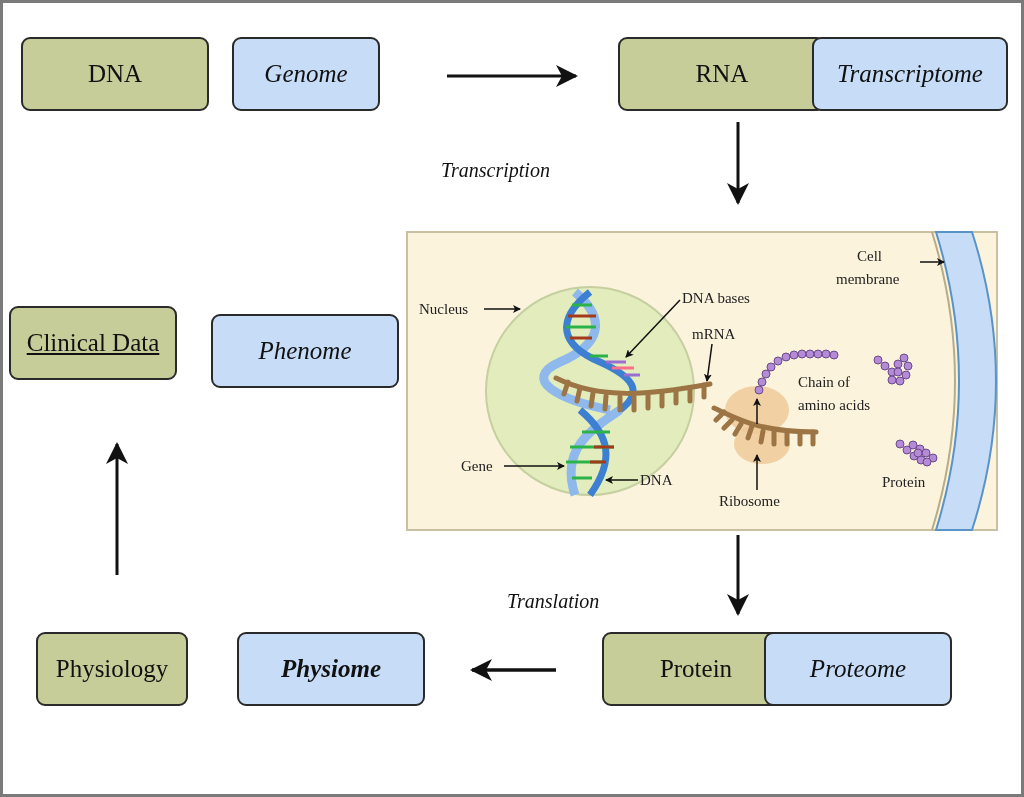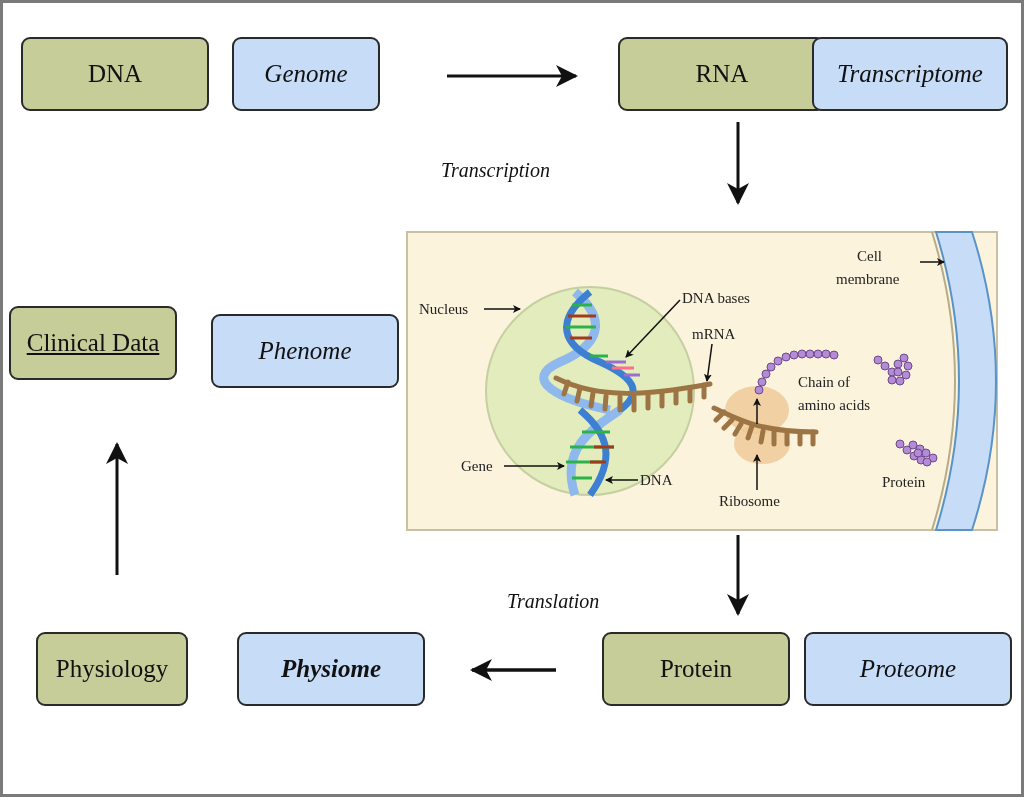"Proteome" div.box { left: 804px -> 764px; width: 208px -> 188px }
